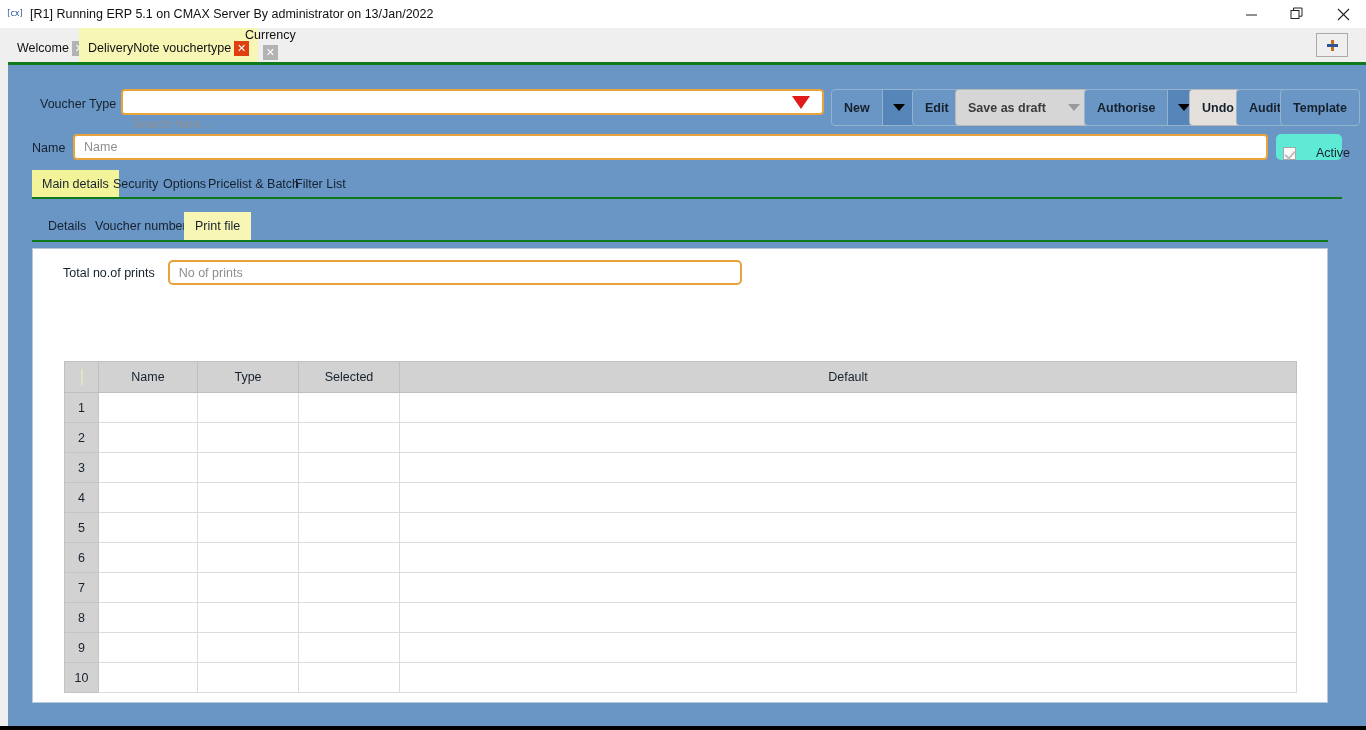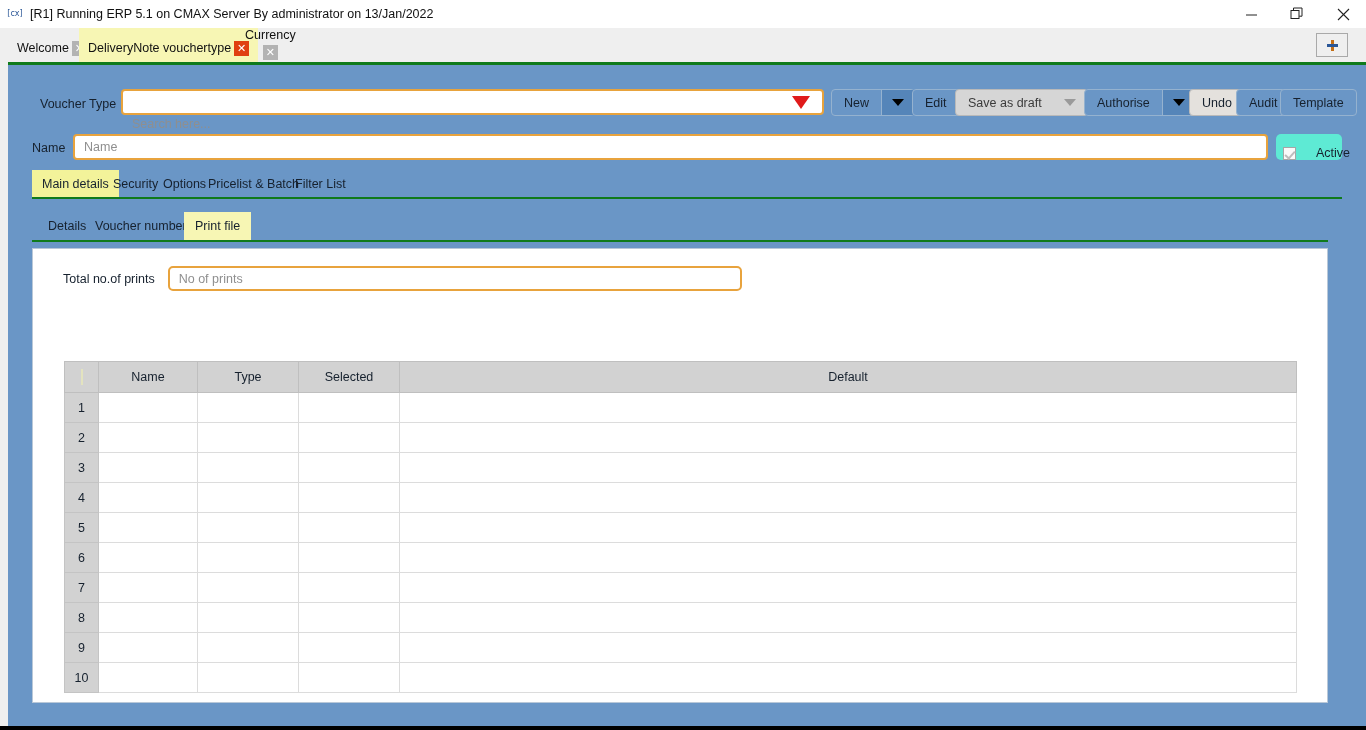"New" .btn { font-weight: none -> bold; height: 27px -> 37px }
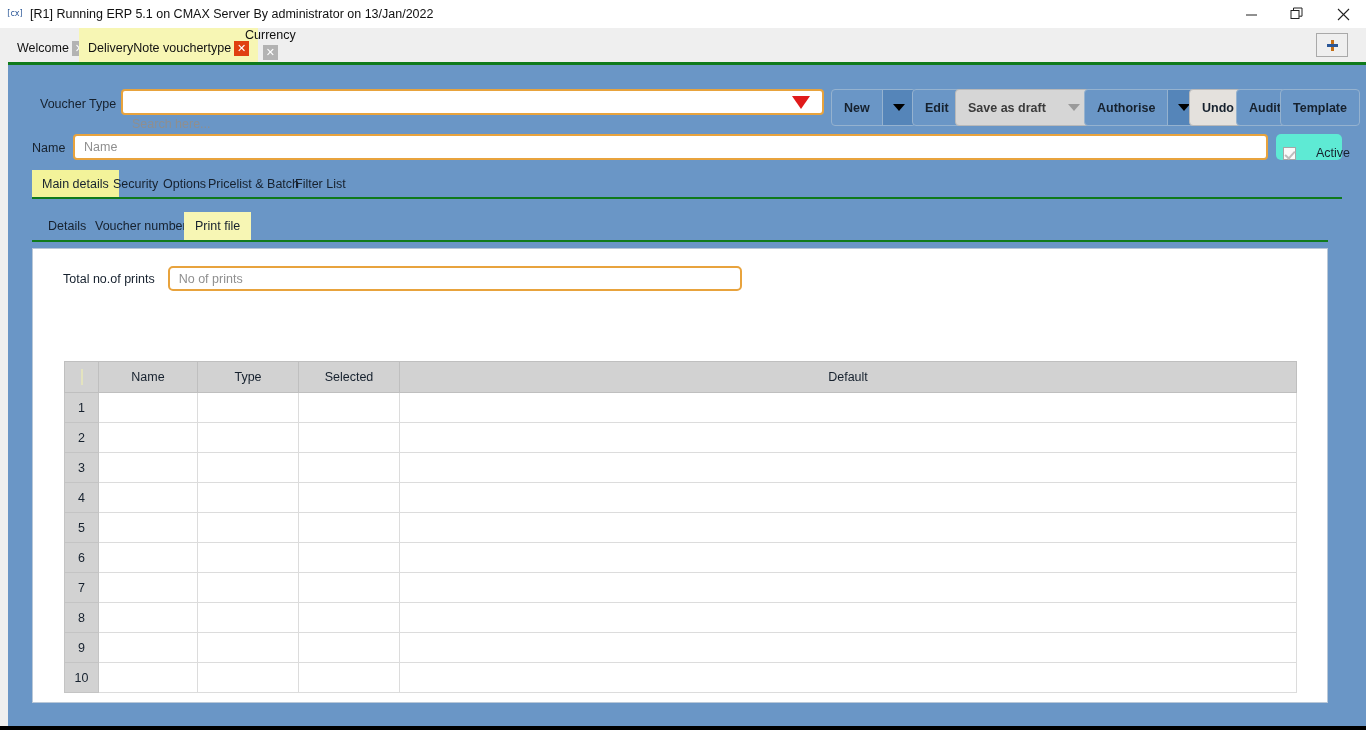"Total no.of prints" .prints-row { top: 17px -> 11px }
